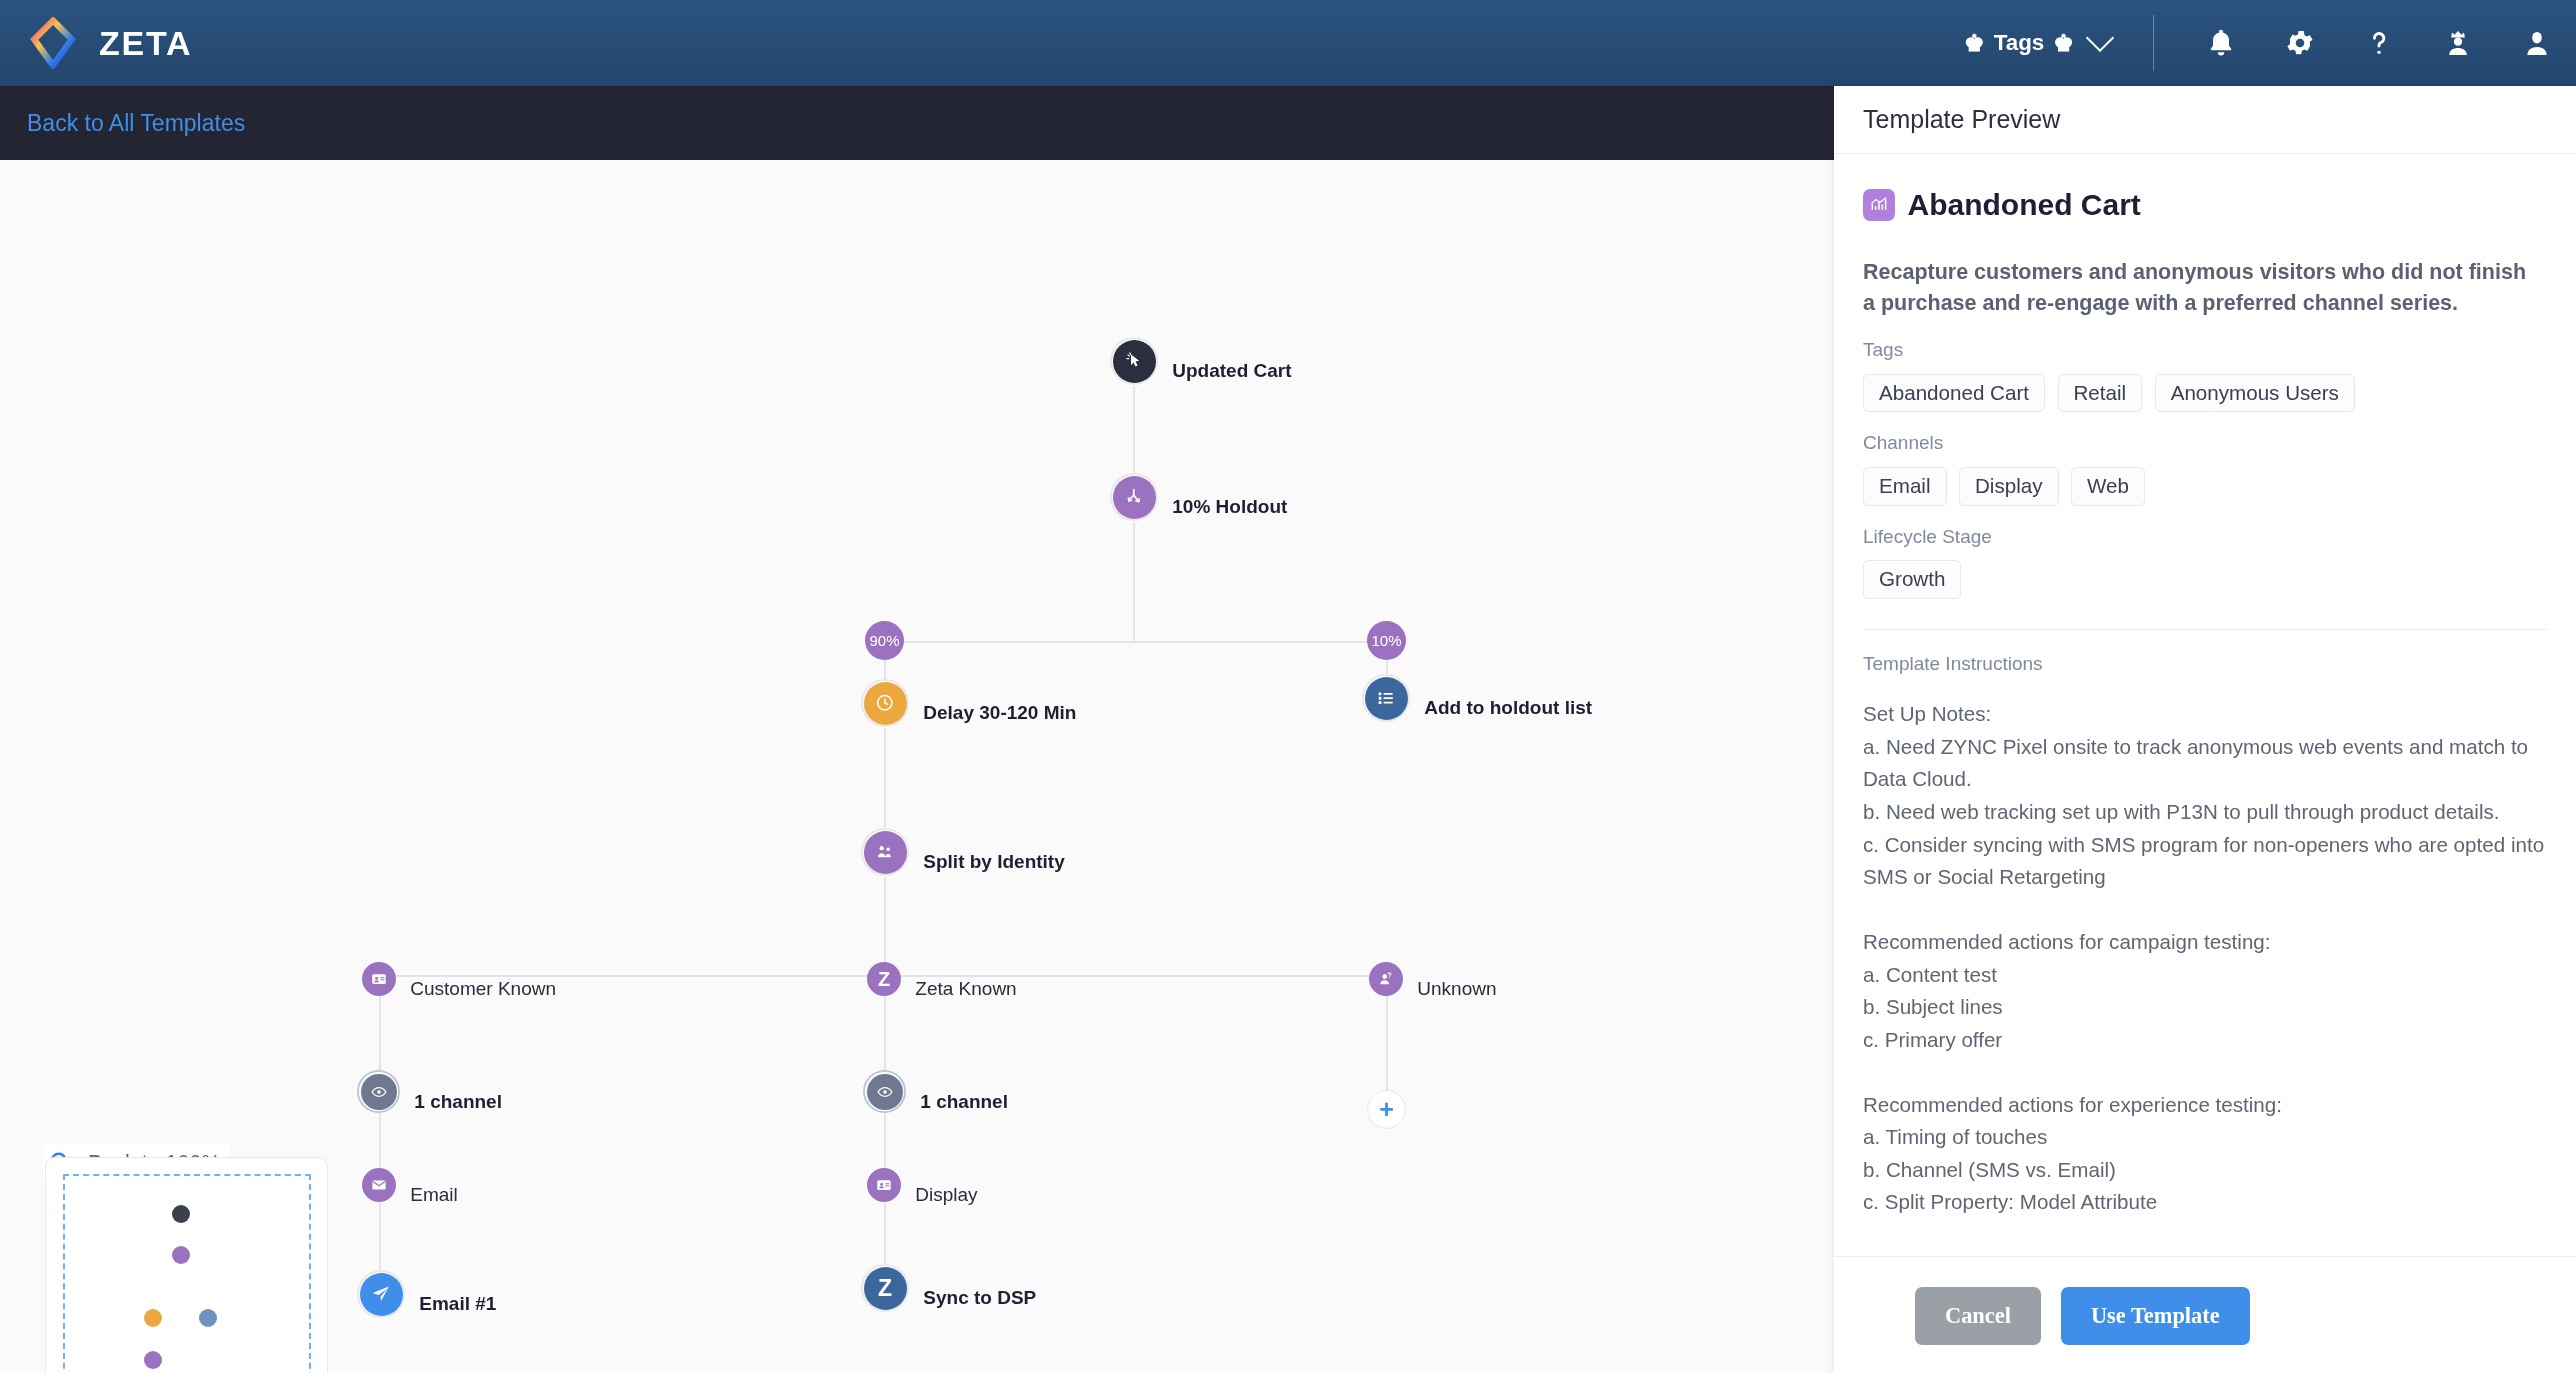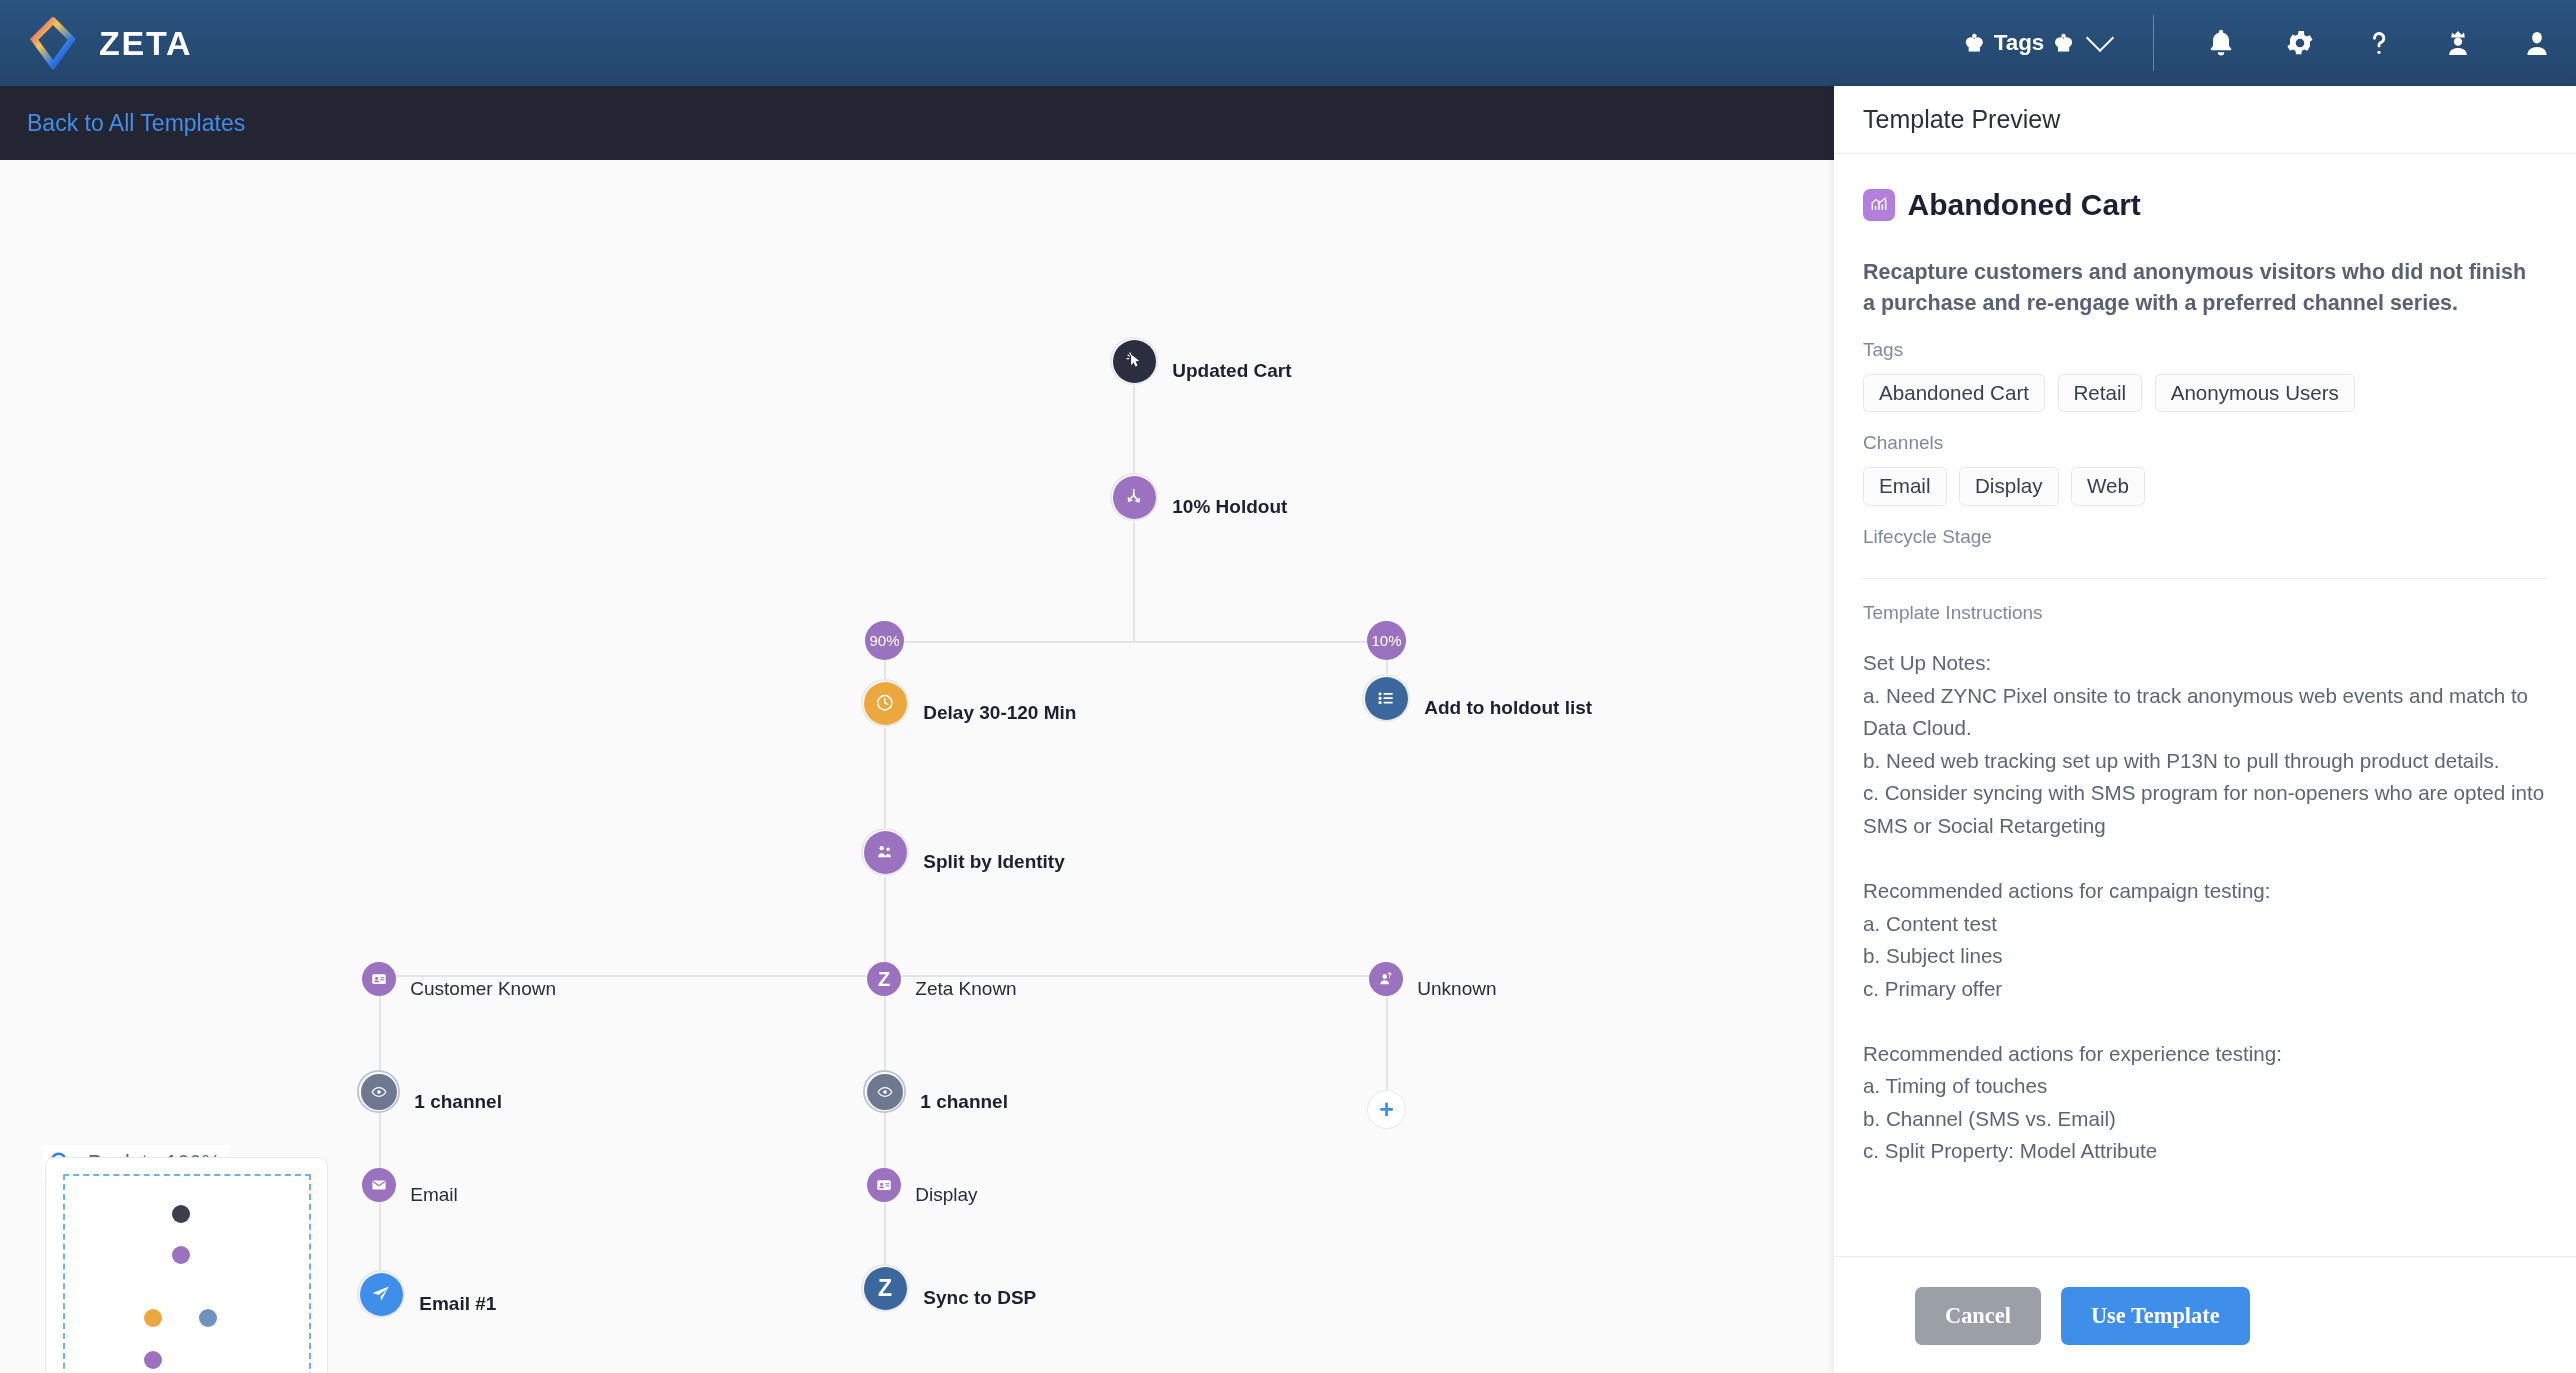"Growth" div.chips { html: none -> <div> <span>Growth</span> </div> }
